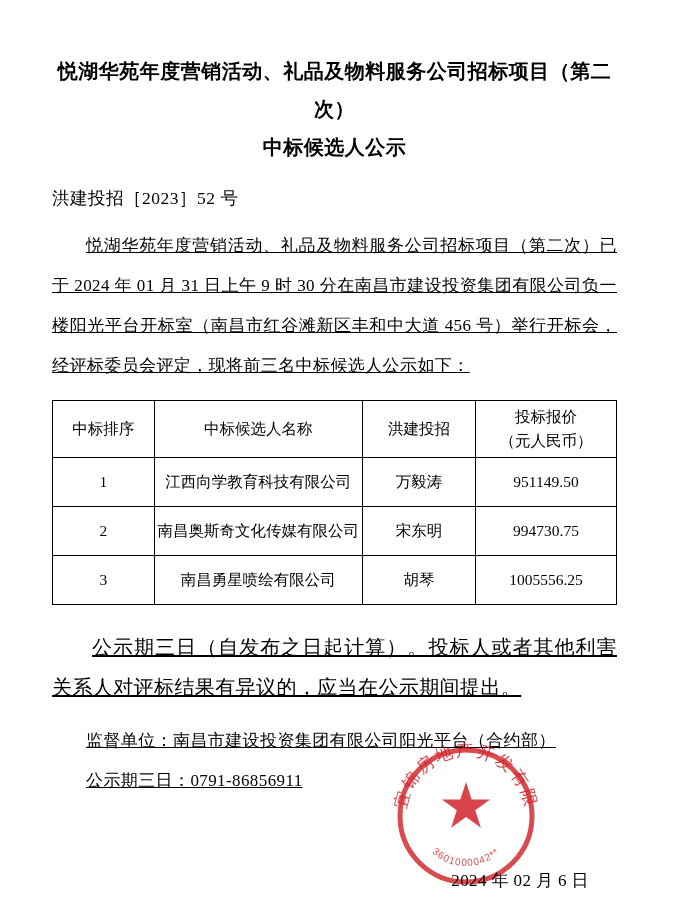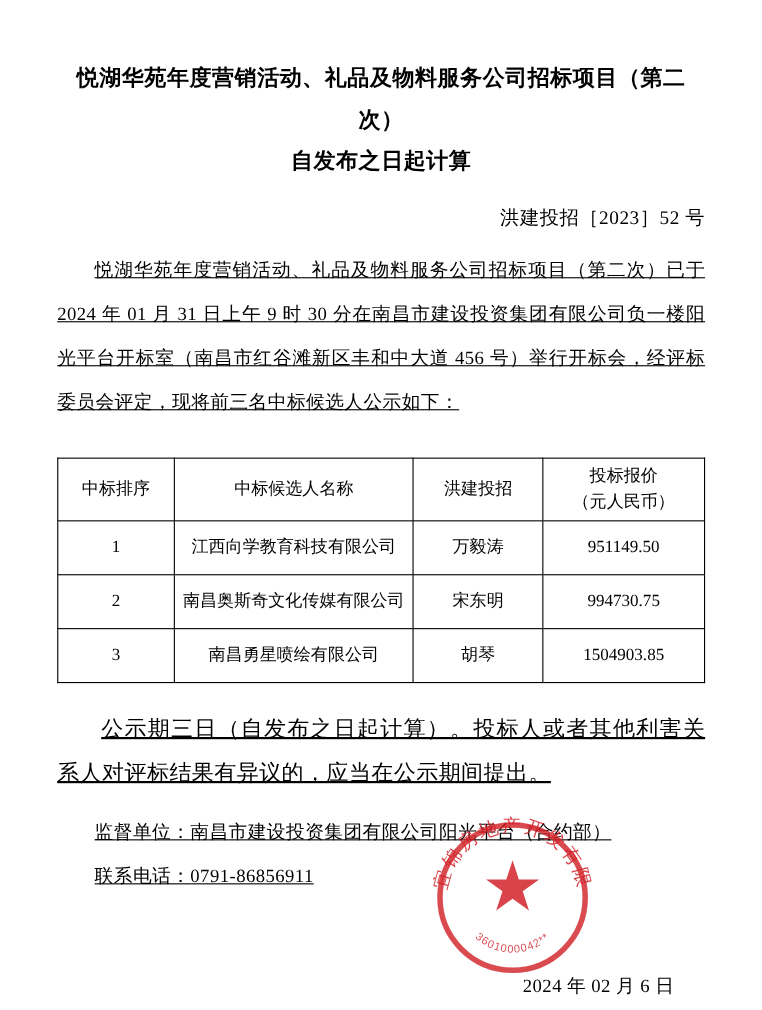"悦湖华苑年度营销活动、礼品及物料服务公司招标项目（第二次）" .page { padding: 40px 52px 0 52px -> 40px 76px 0 52px }
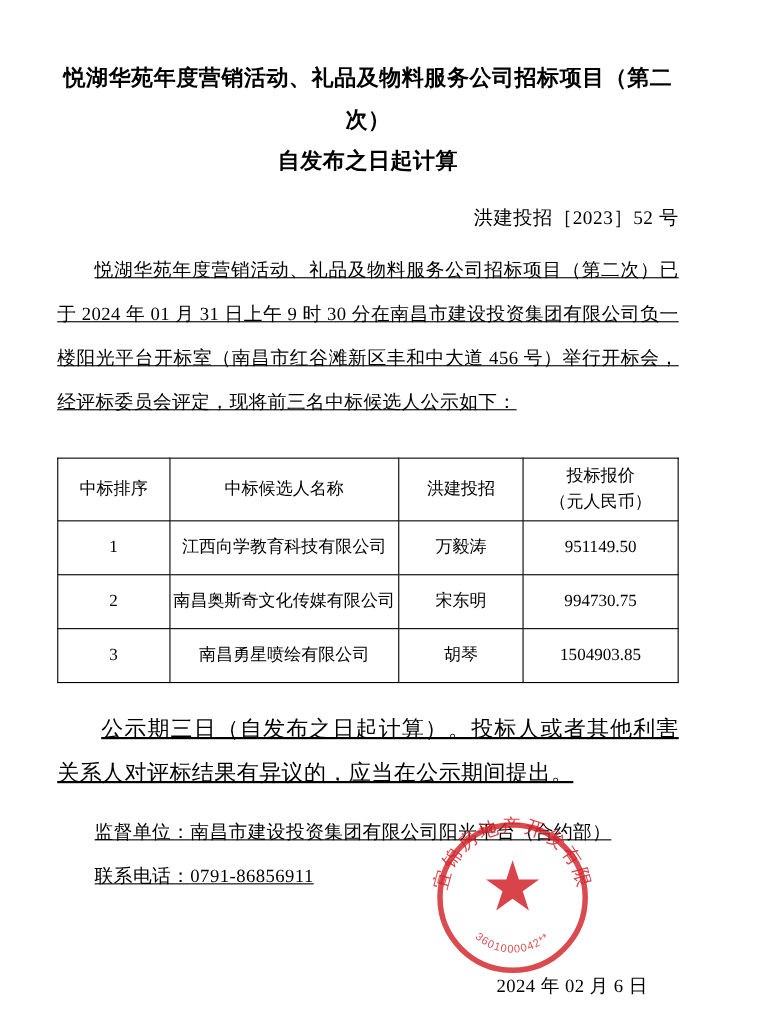"自发布之日起计算" div.title-line2 { text: 自发布之日起计算 -> 中标候选人公示 }
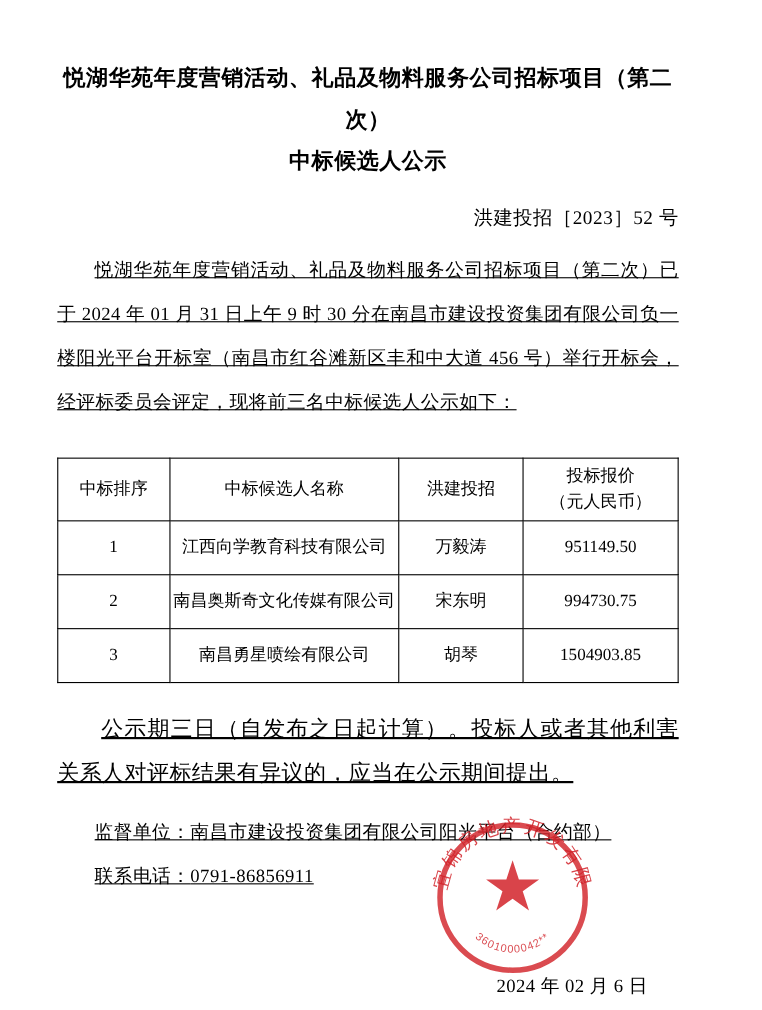"洪建投招［2023］52 号" .docnum { text-align: right -> left }
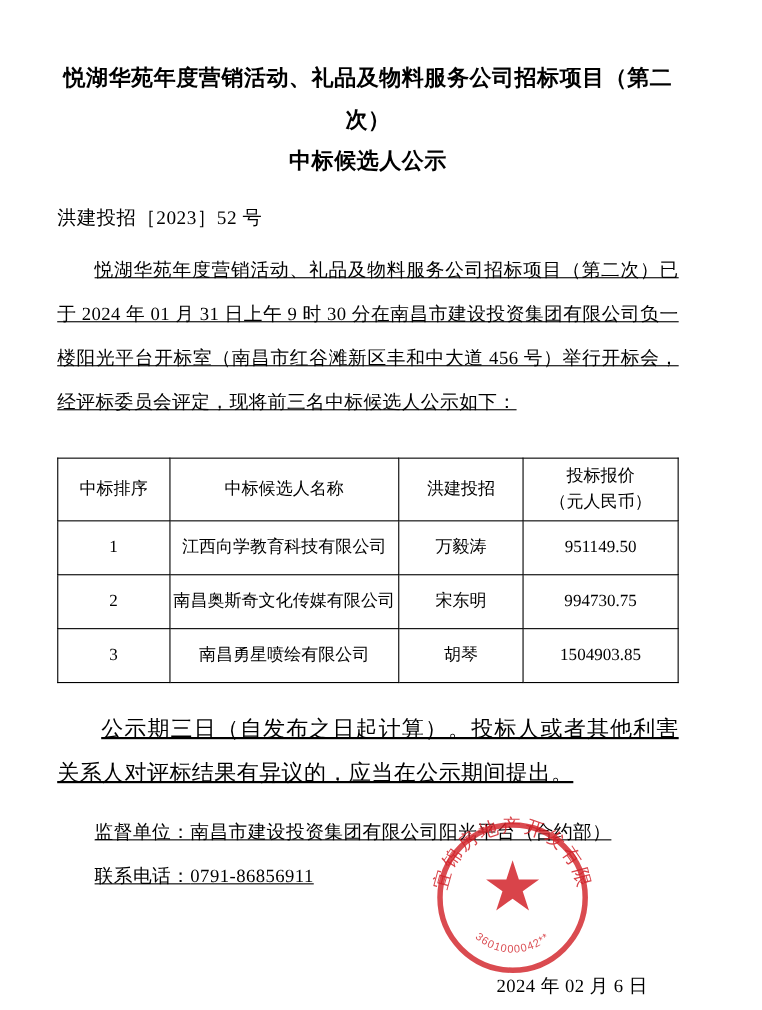"中标排序" table.bid-table { margin-top: 30px -> 14px }
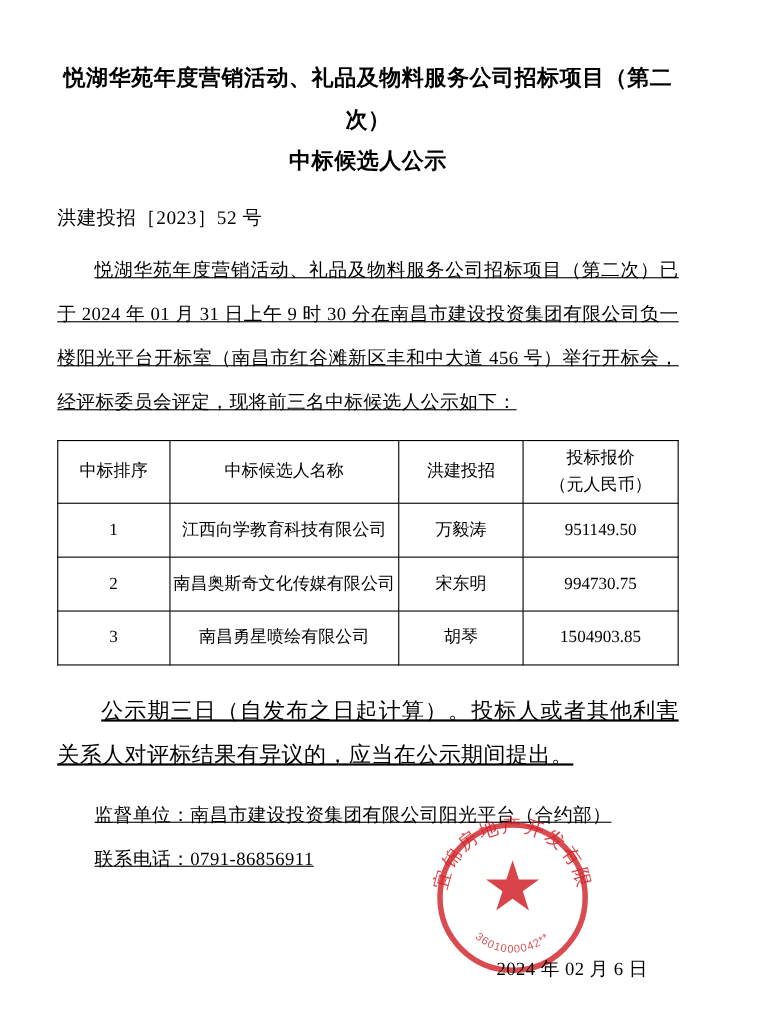"1504903.85" td { text: 1504903.85 -> 1005556.25 }
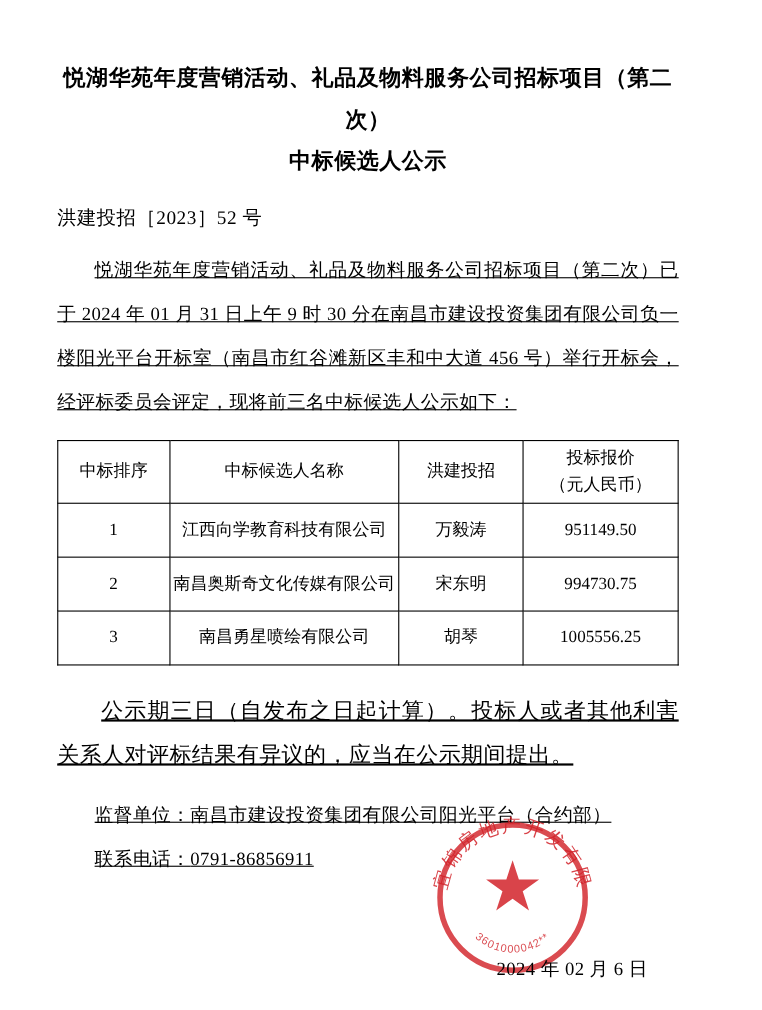"联系电话：" span { text: 联系电话 -> 公示期三日 }
